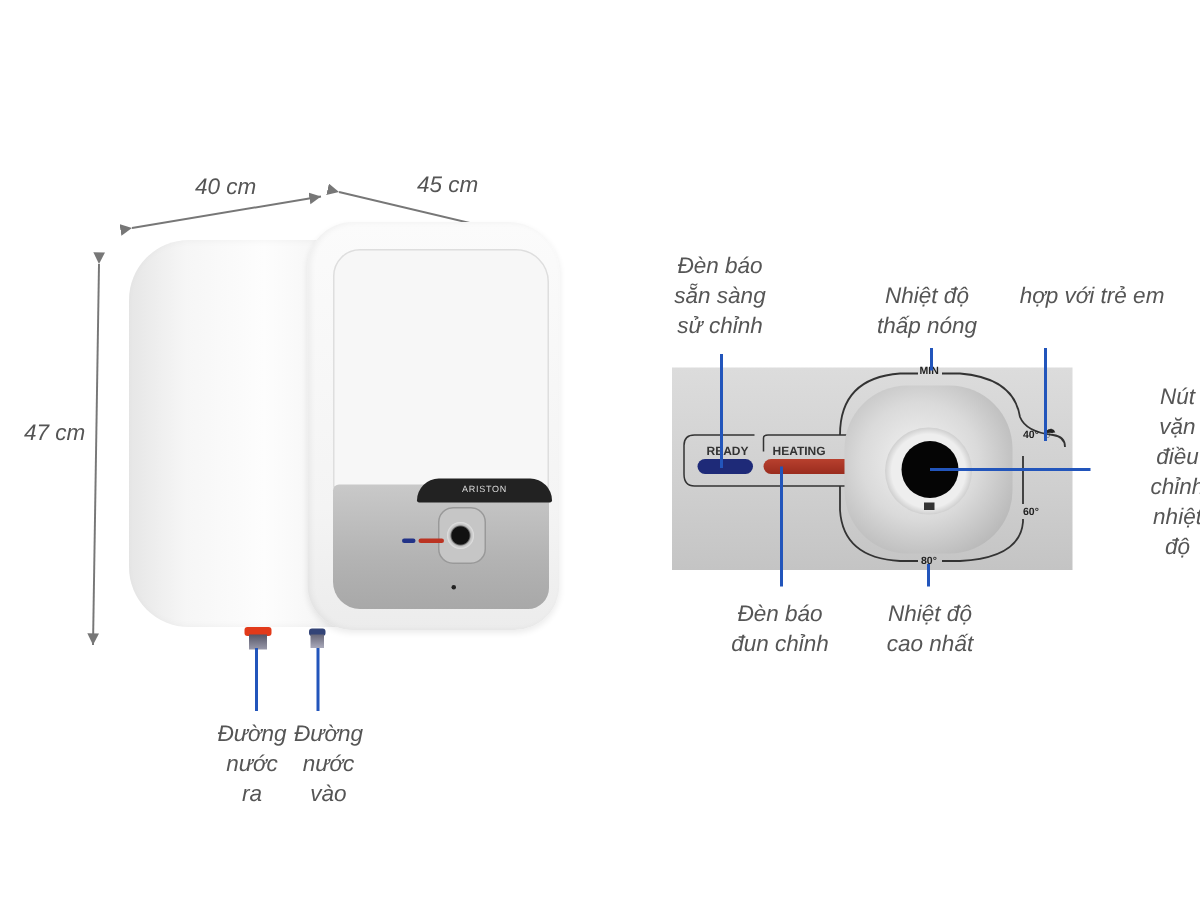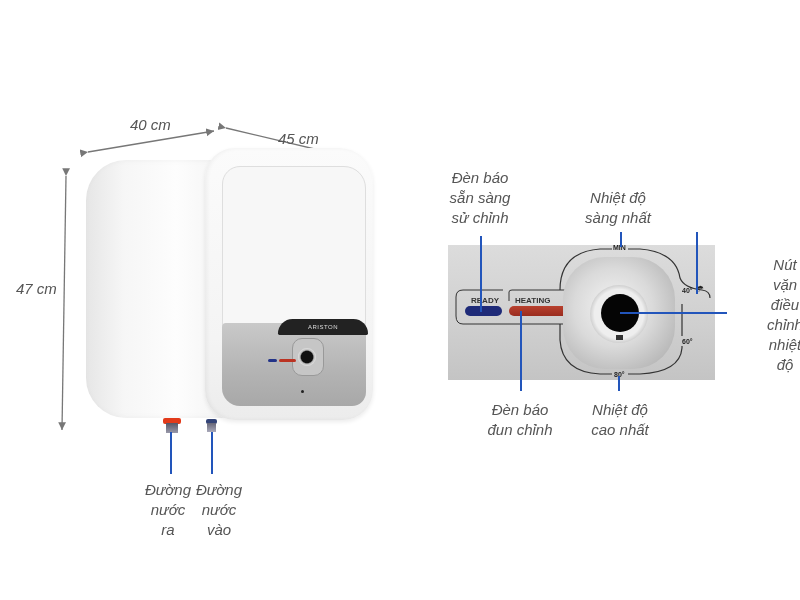"45 cm" div.abs { top: 130px -> 115px }
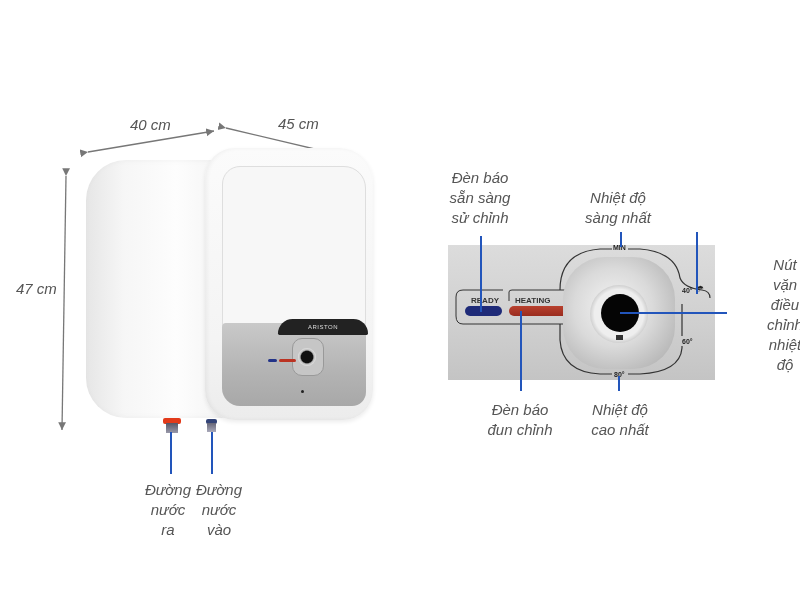"hợp với trẻ em" div { html: none -> <div>hợp với trẻ em</div> }
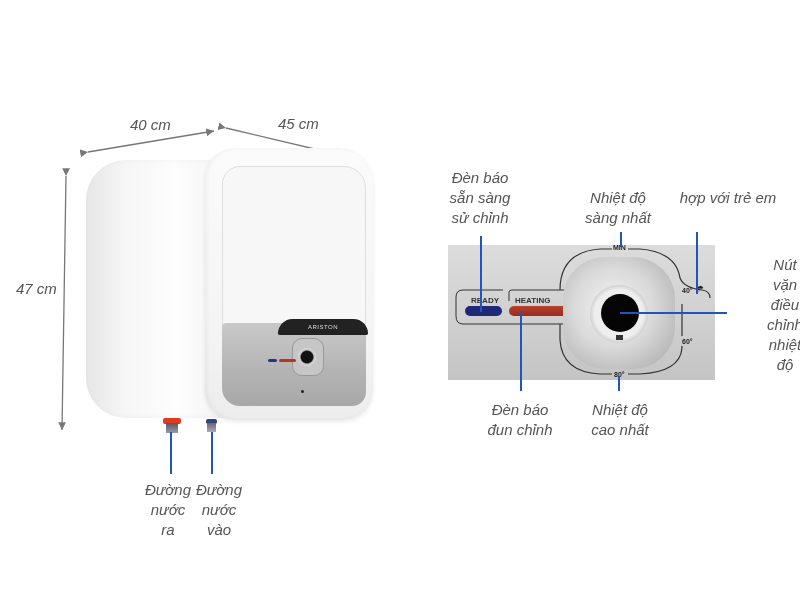"sàng nhất" div { text: sàng nhất -> thấp nóng }
